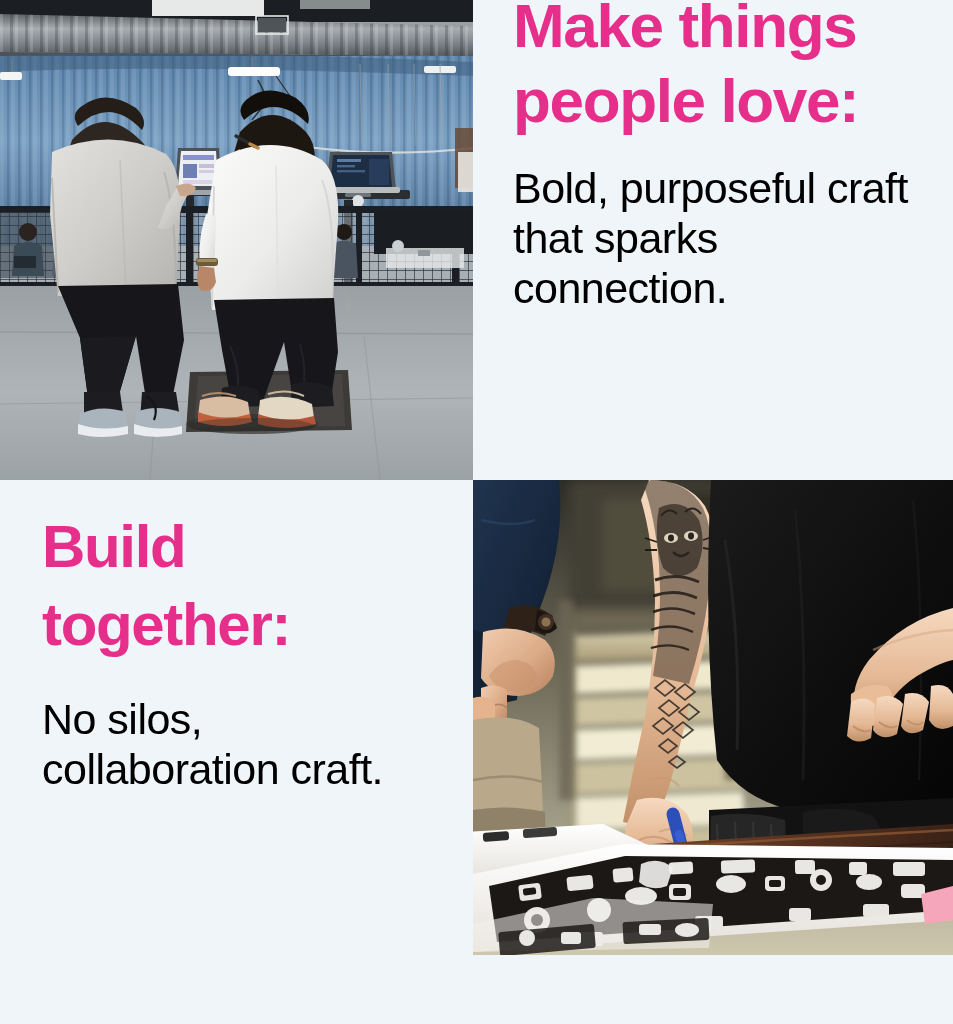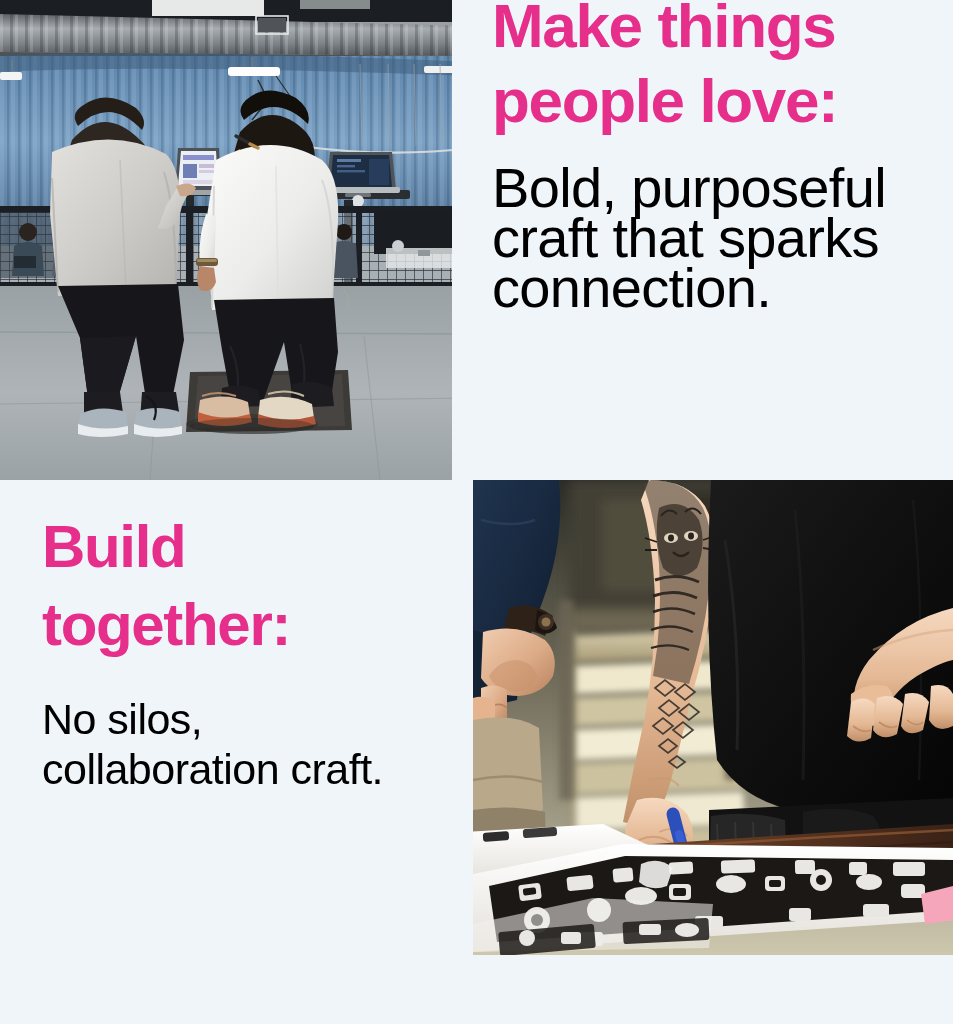"Make things people love:" .panel-tr { left: 452px -> 473px }
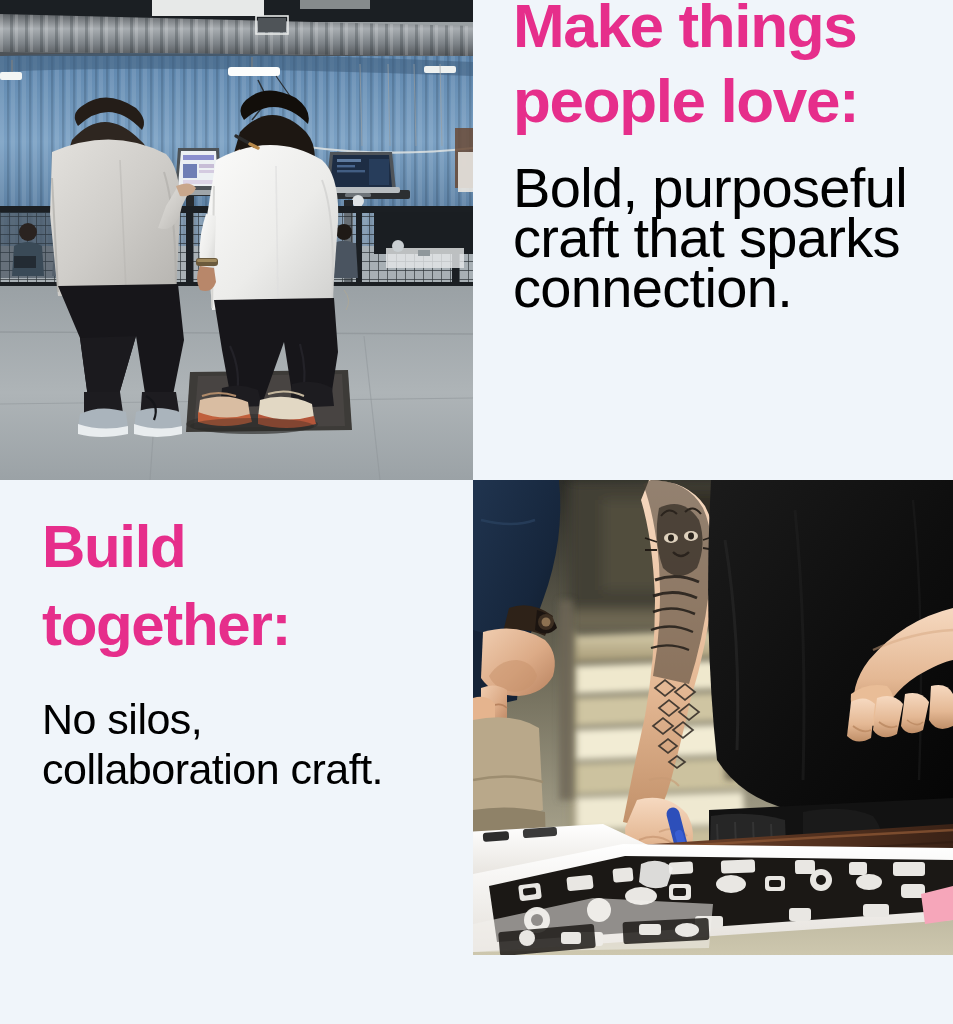"Bold, purposeful craft that sparks" .body-tr { font-size: 56px -> 43px }
